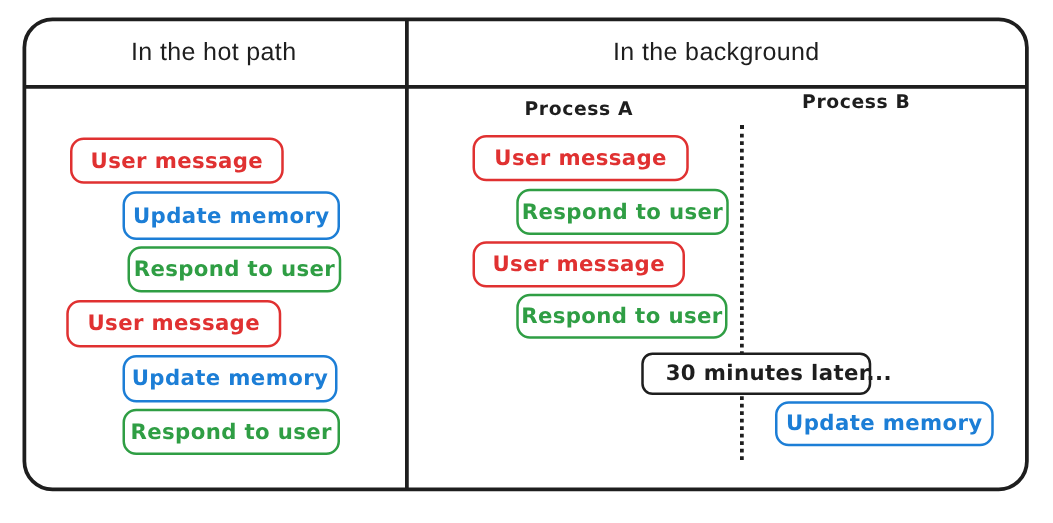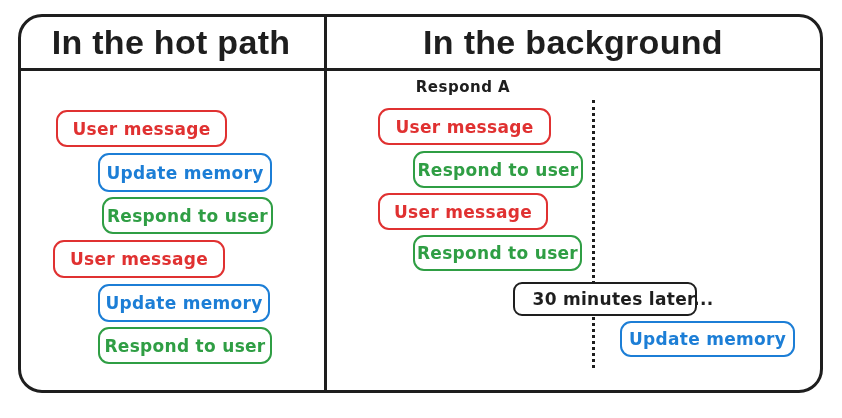"In the hot path" .panel-title { font-size: 34px -> 20px; font-weight: 700 -> 400 }
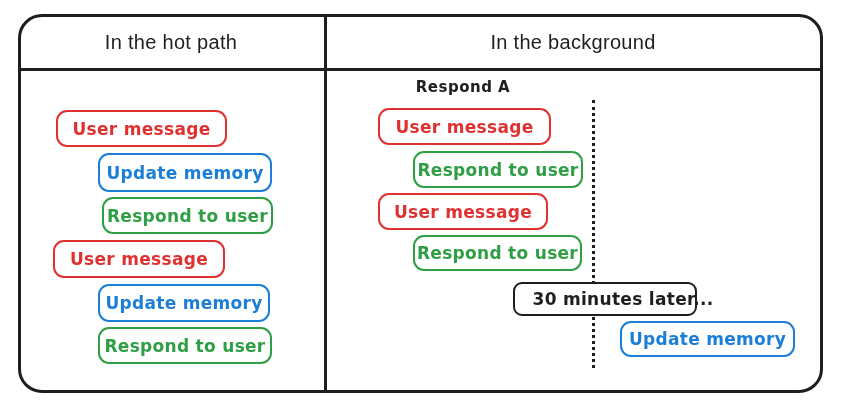"Respond A" div.process-label { text: Respond -> Process }
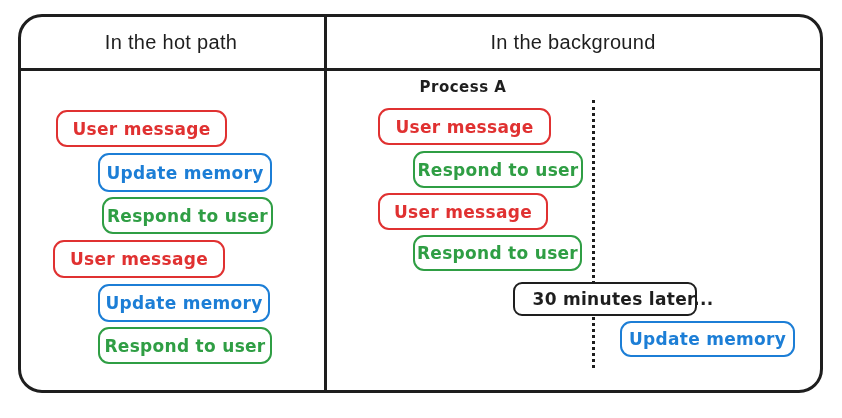"Process B" div.process-label { html: none -> <div>Process B</div> }
